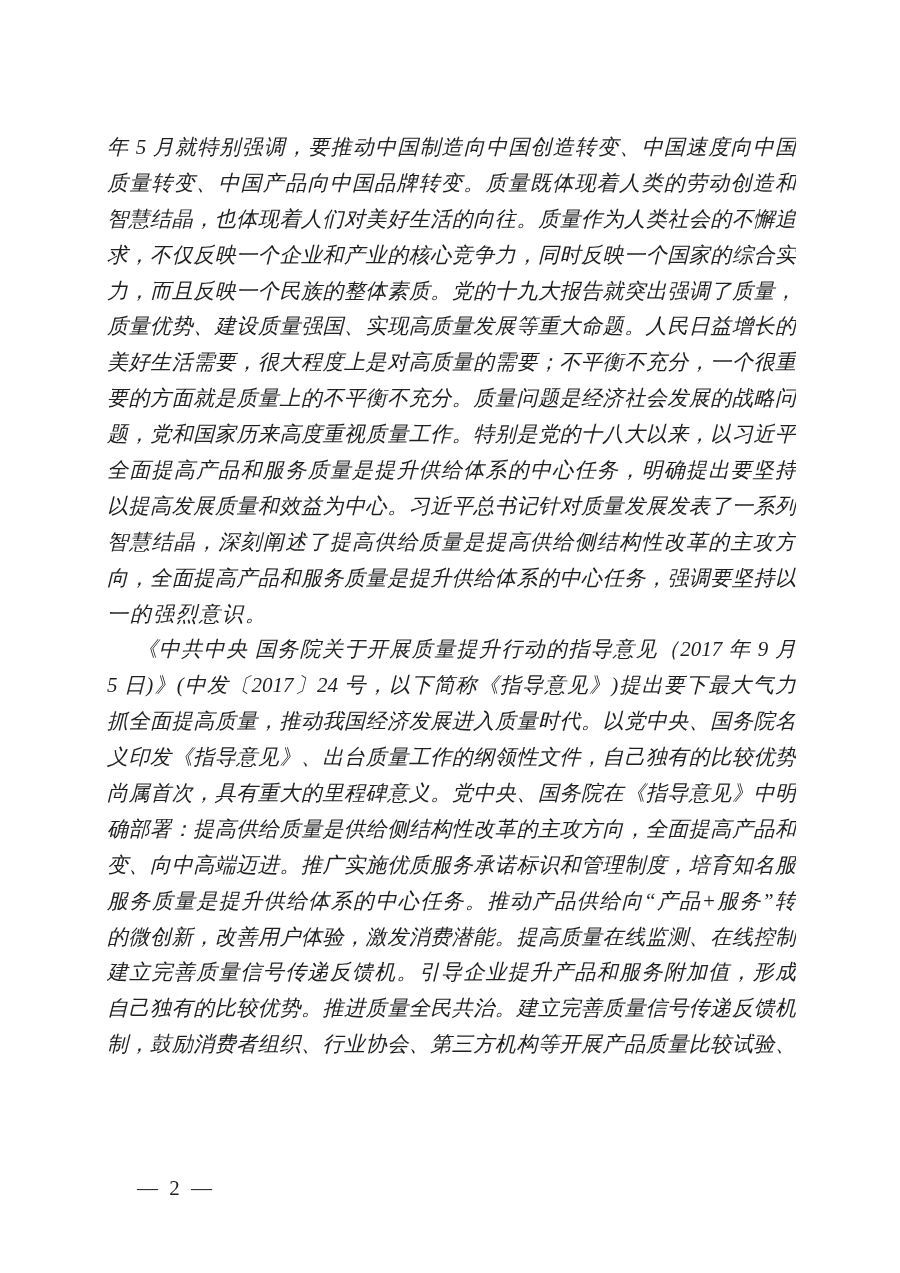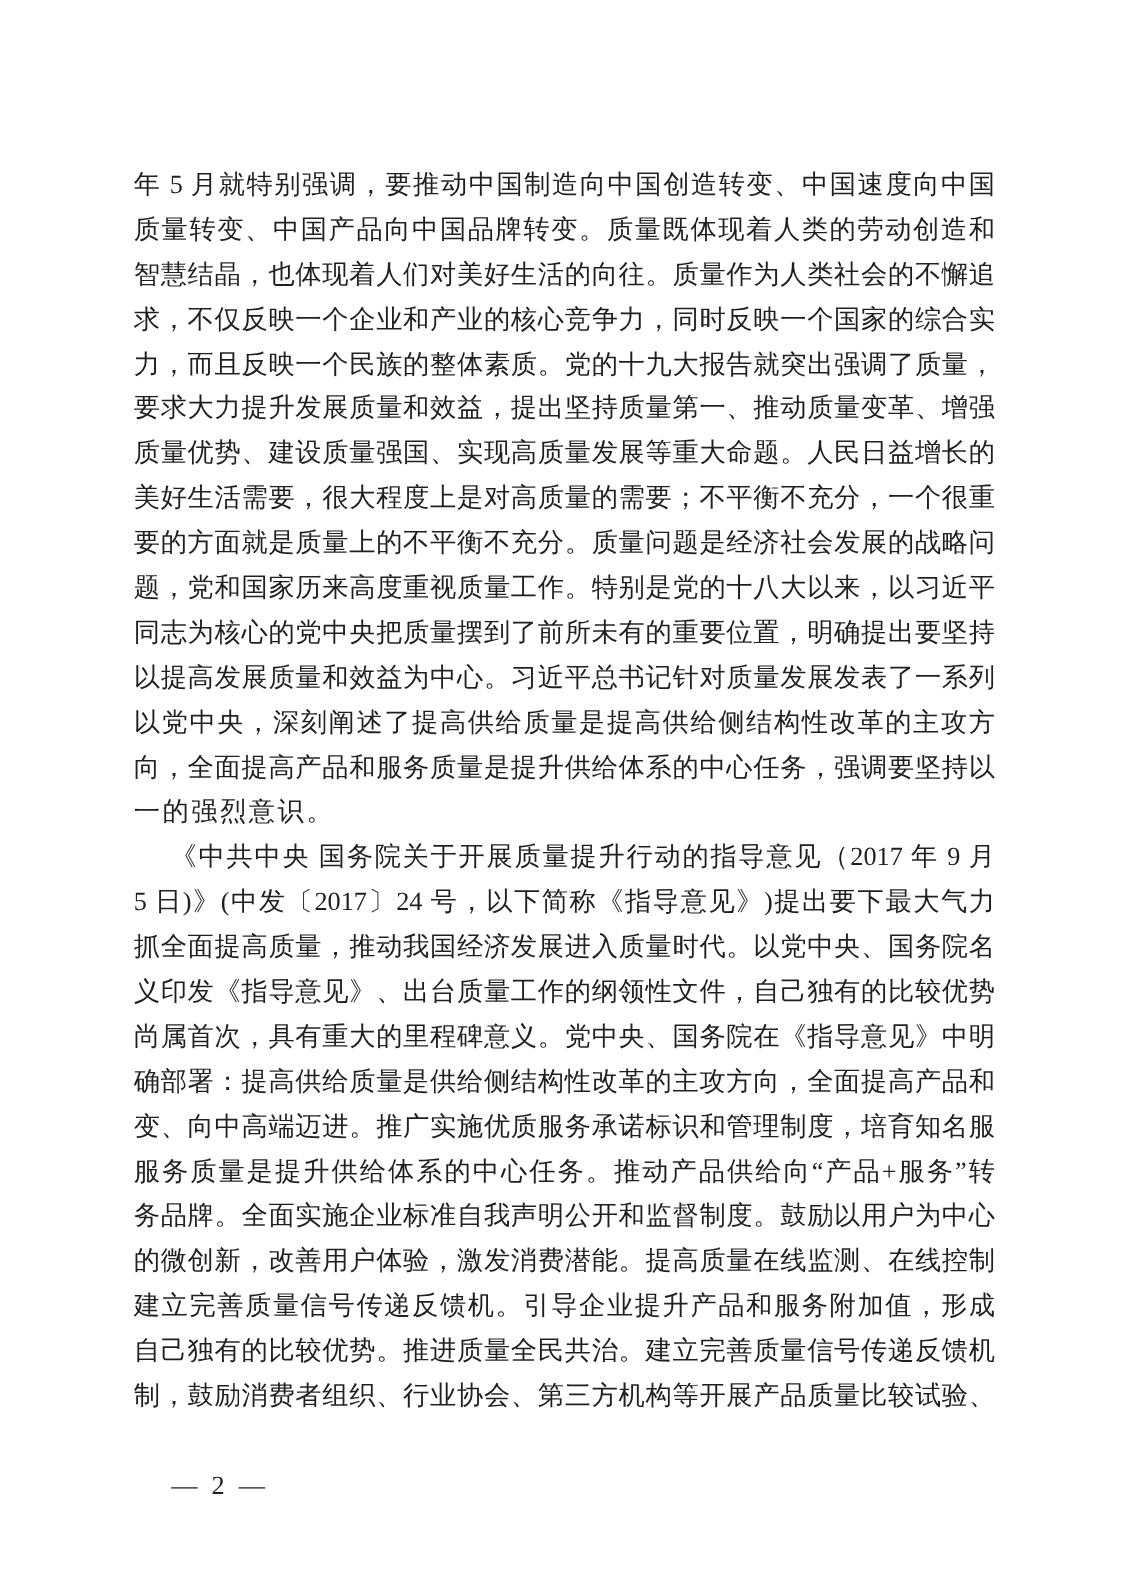"年 5 月就特别强调，要推动中国制造向中国创造转变、中国速度向中国" .text-block { font-style: none -> italic }
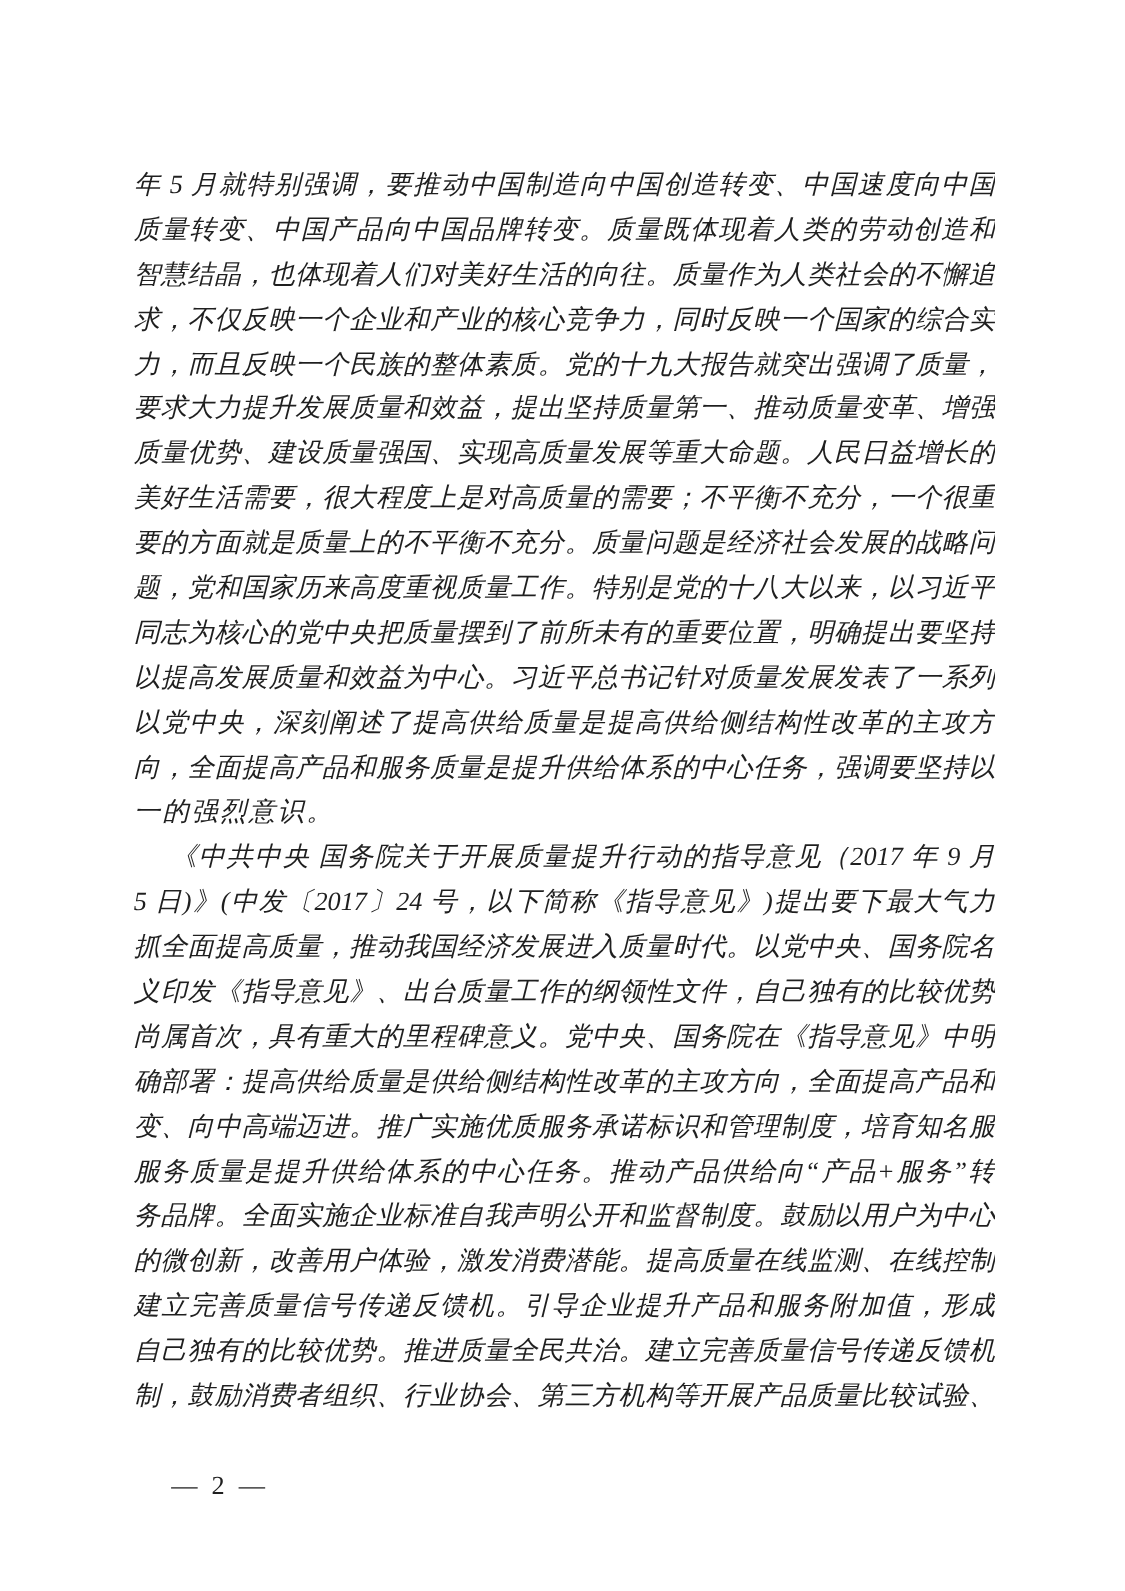"要求大力提升发展质量和效益，提出坚持质量第一、推动质量变革、增强" div.line { html: <div>要求大力提升发展质量和效益，提出坚持质量第一、推动质量变革、增强</div> -> none }
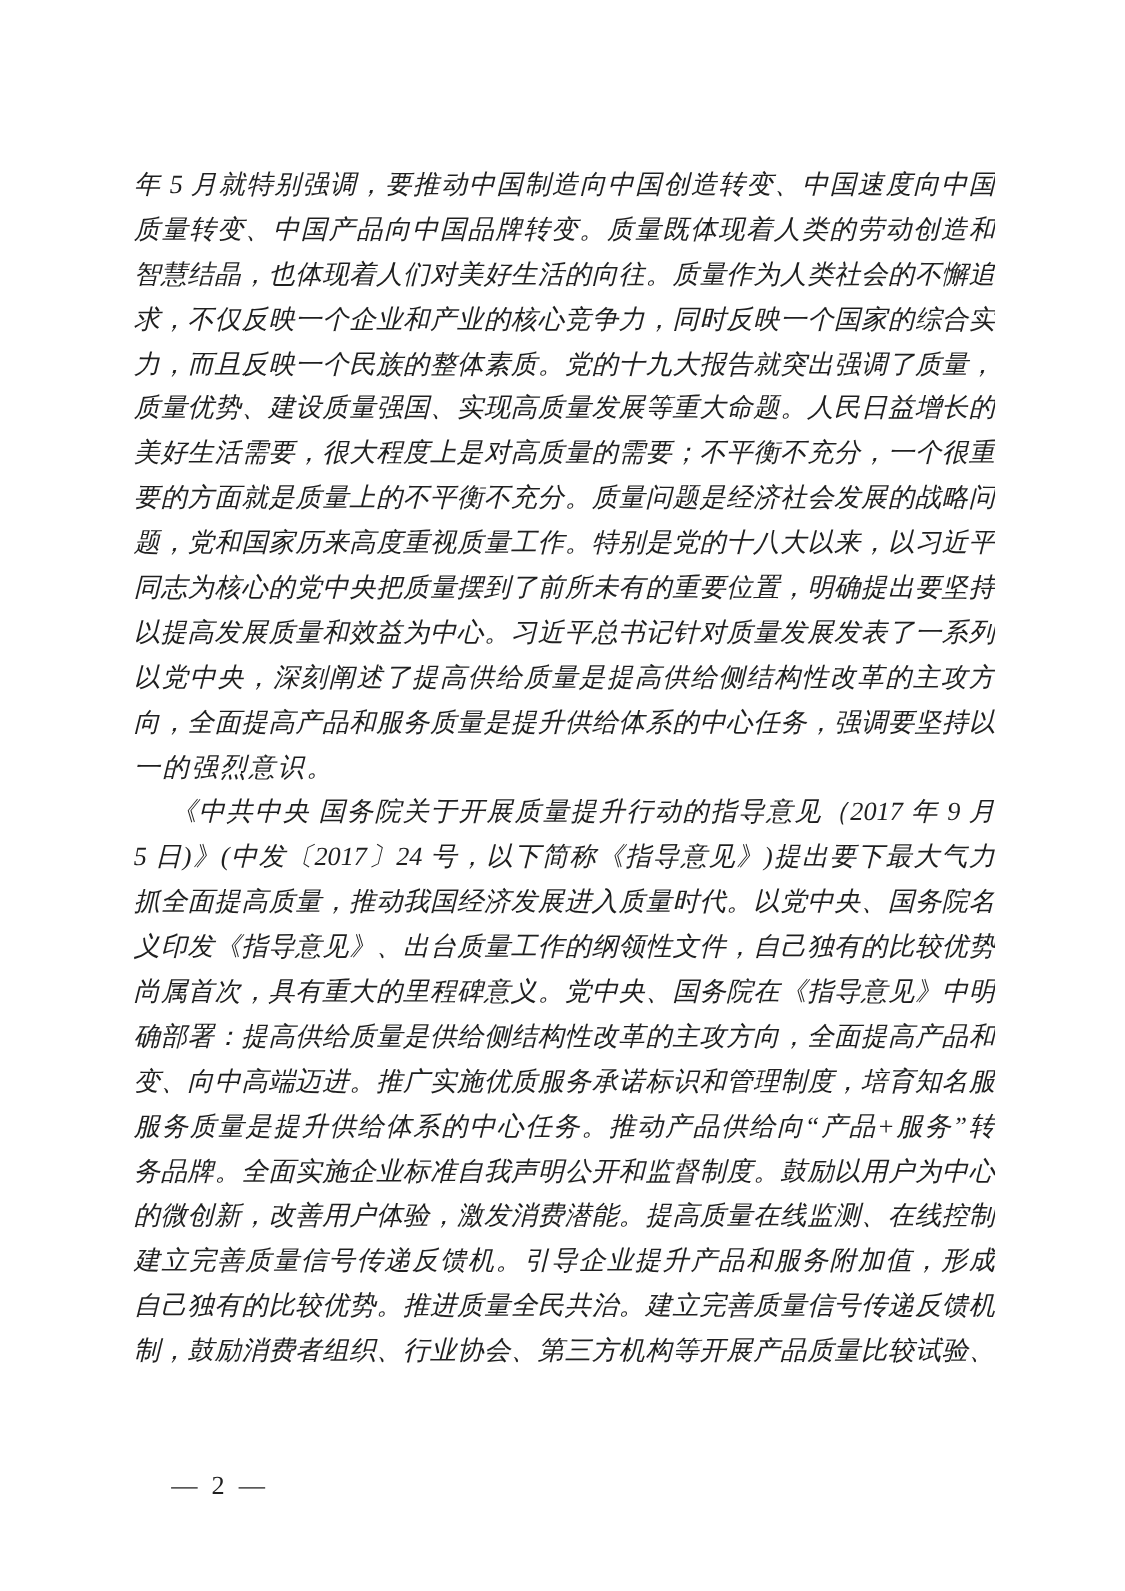"同志为核心的党中央把质量摆到了前所未有的重要位置，明确提出要坚持" div.line { text: 同志为核心的党中央把质量摆到了前所未有的重要位置 -> 全面提高产品和服务质量是提升供给体系的中心任务 }
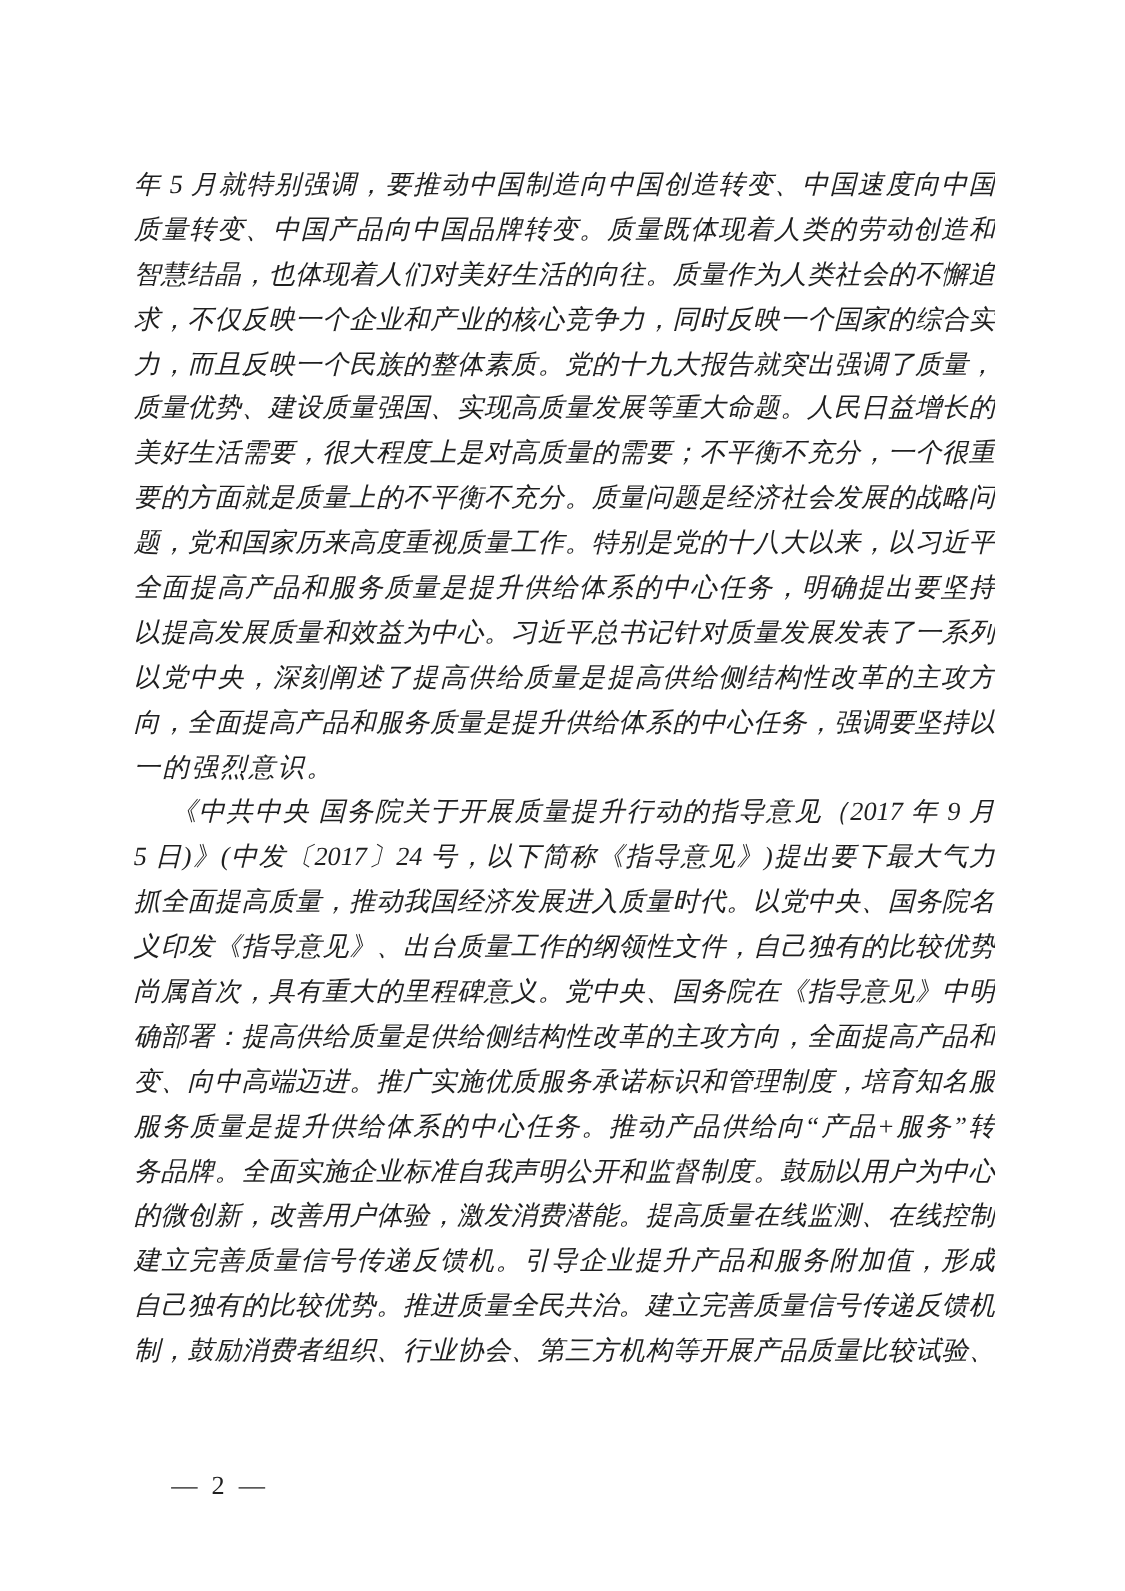"以党中央，深刻阐述了提高供给质量是提高供给侧结构性改革的主攻方" div.line { text: 以党中央 -> 智慧结晶 }
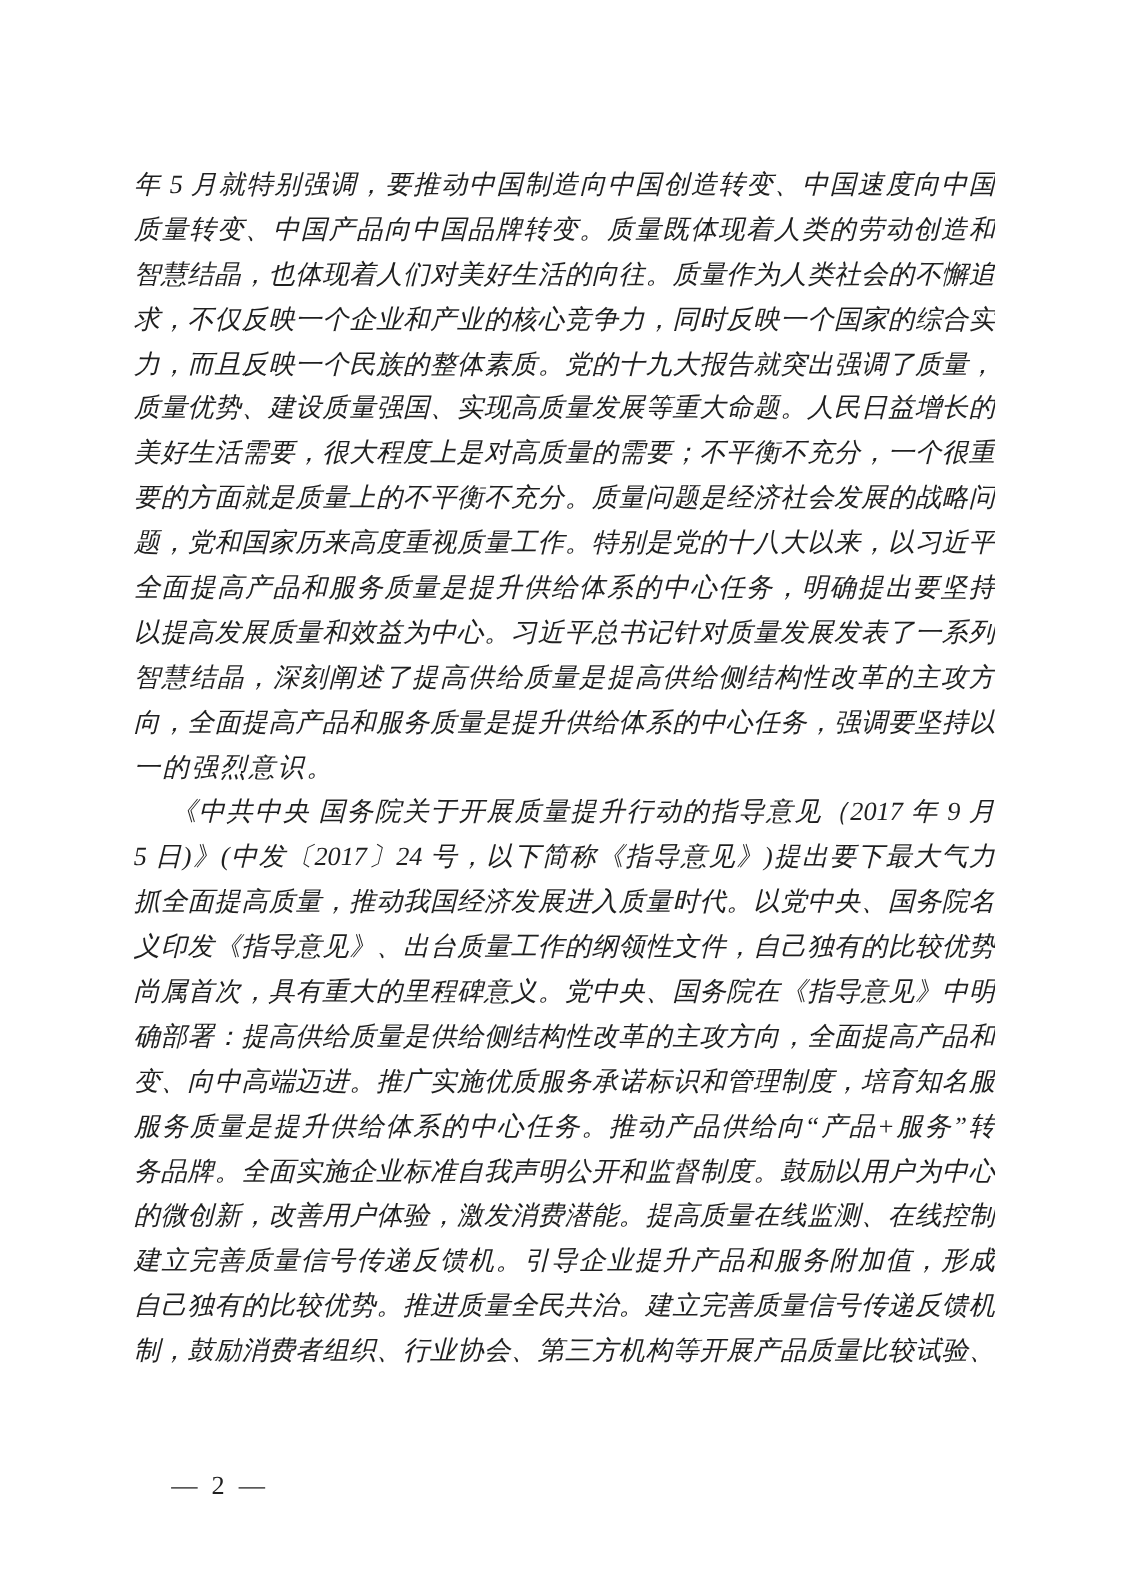"务品牌。全面实施企业标准自我声明公开和监督制度。鼓励以用户为中心" div.line { html: <div>务品牌。全面实施企业标准自我声明公开和监督制度。鼓励以用户为中心</div> -> none }
